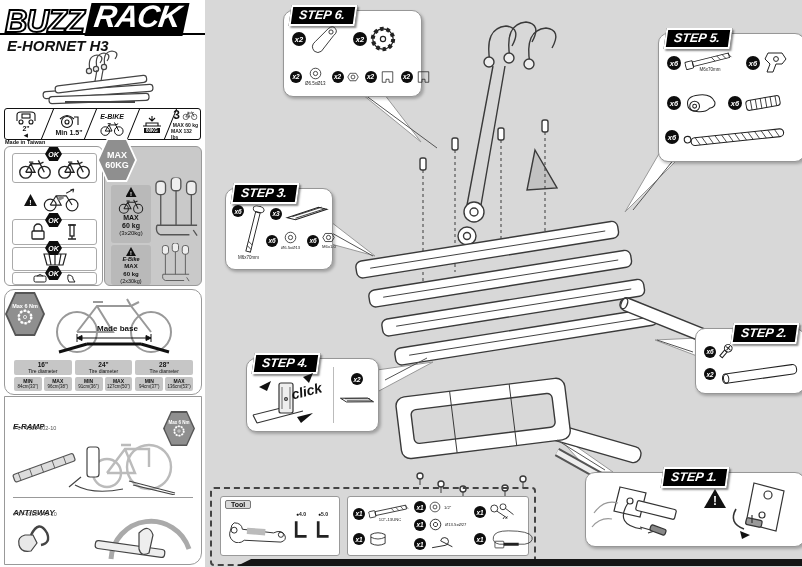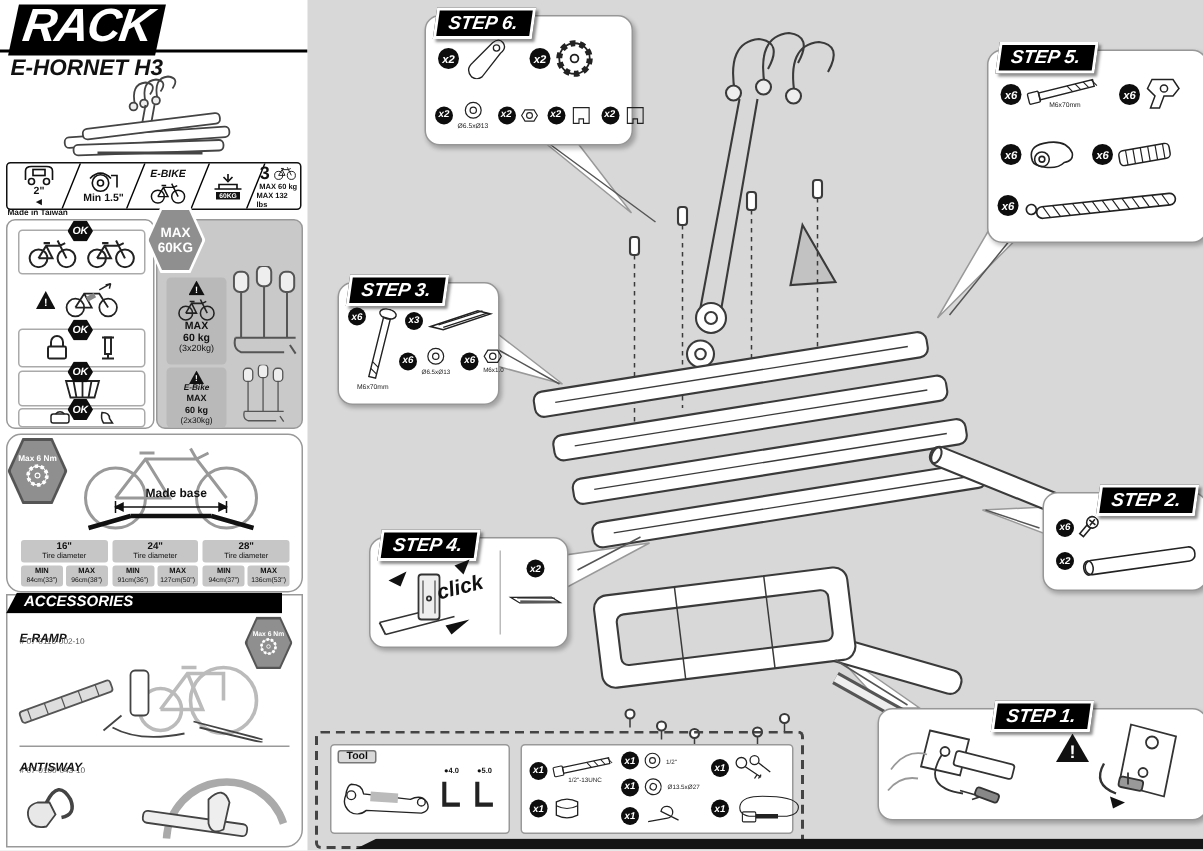"BUZZ" span.brand1 { html: none -> <span>BUZZ</span> }
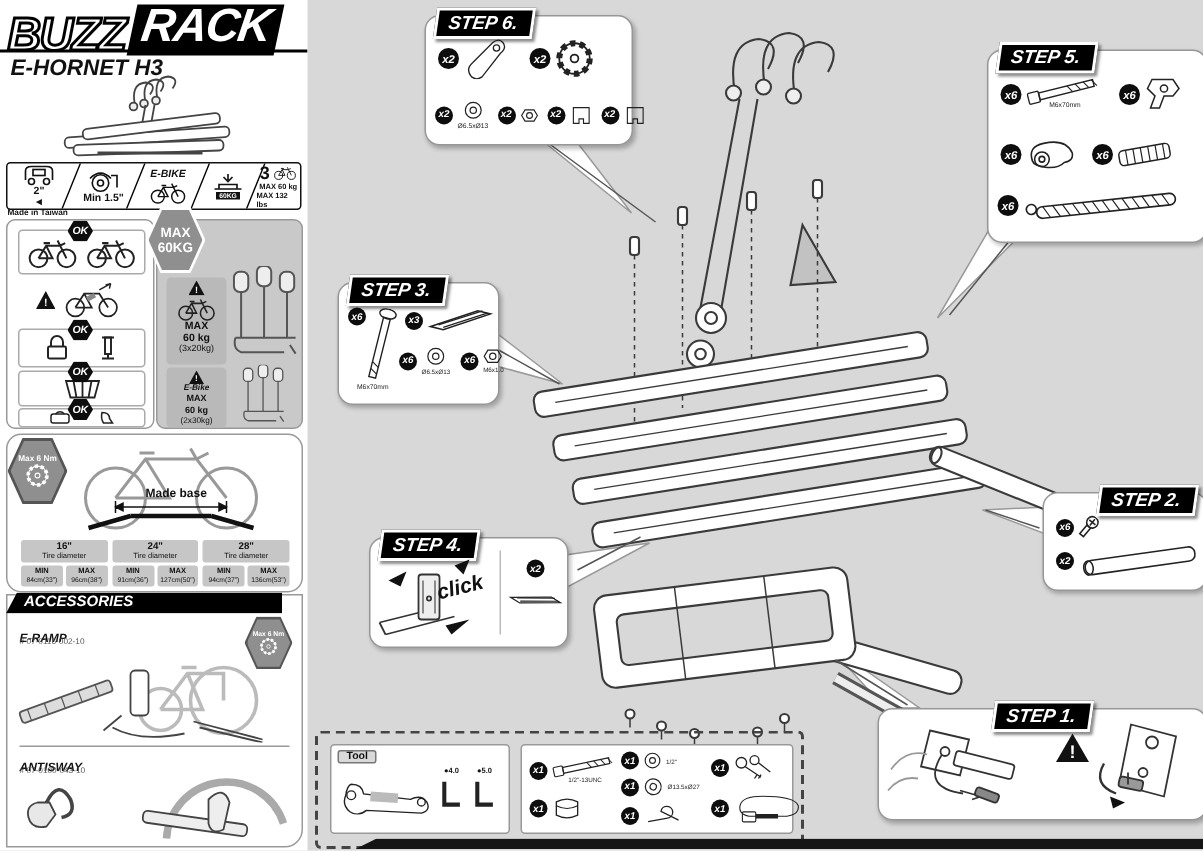"ACCESSORIES" div.acc-head { html: <div>ACCESSORIES</div> -> none }
